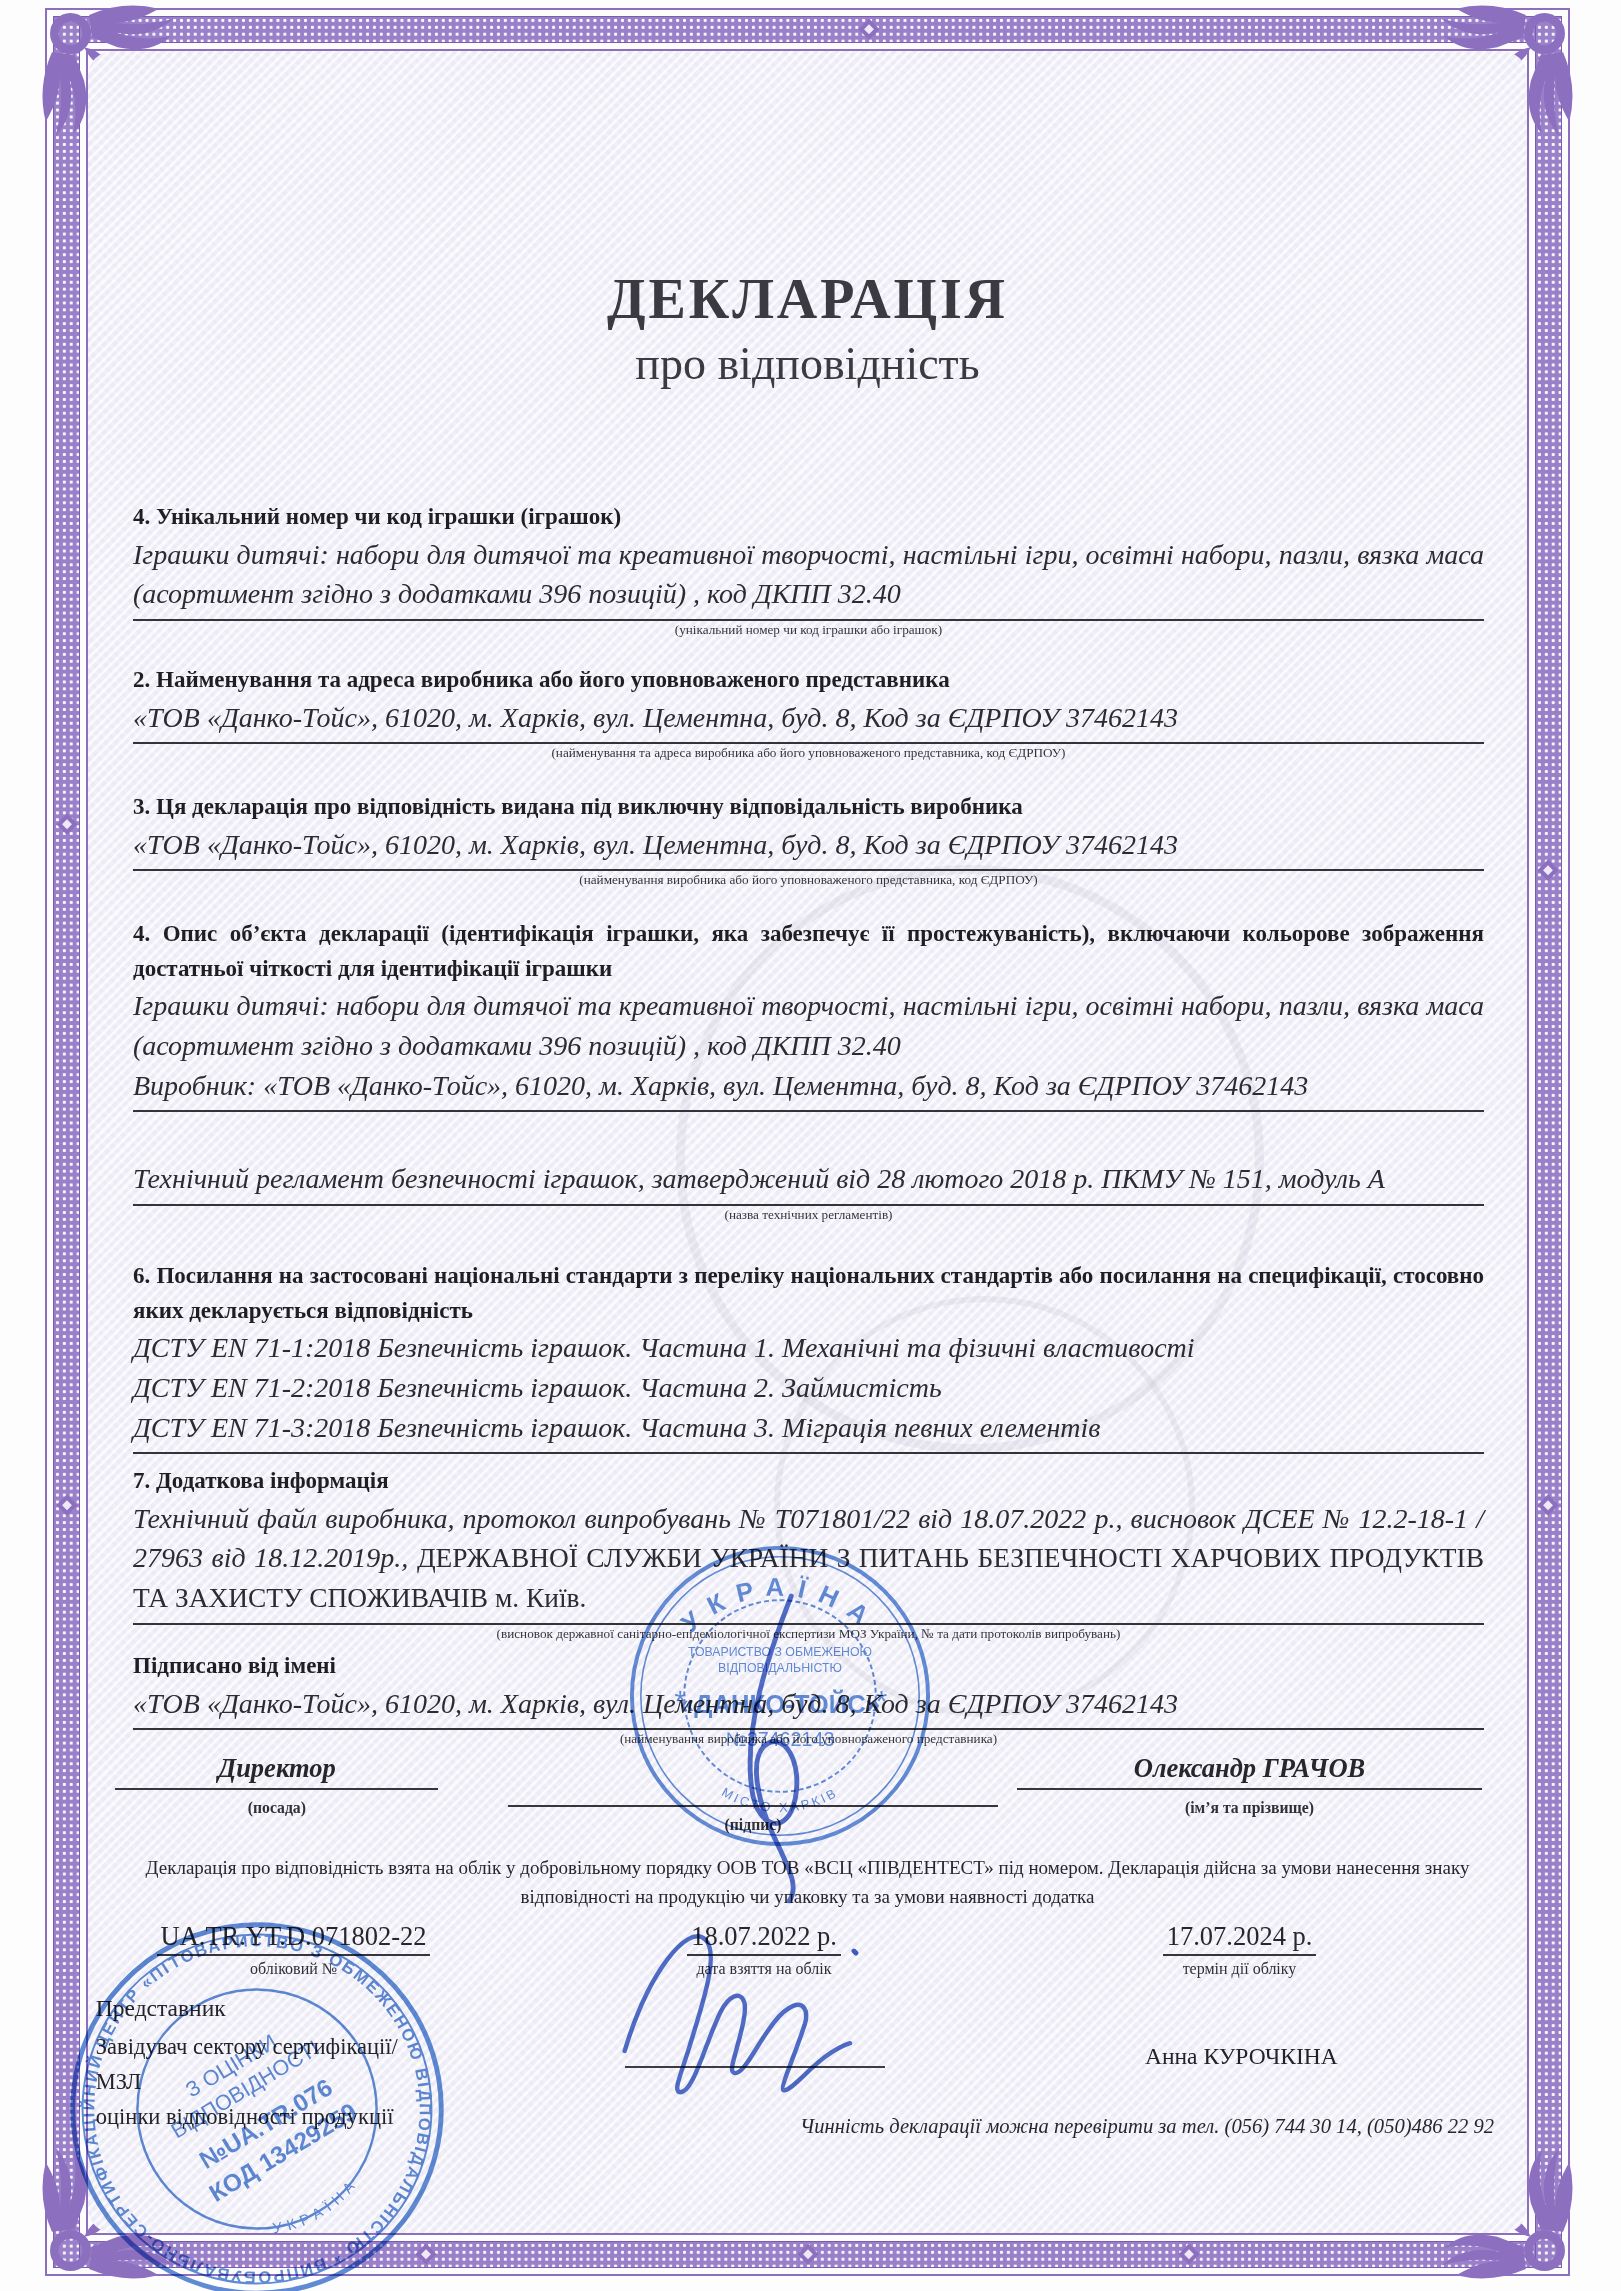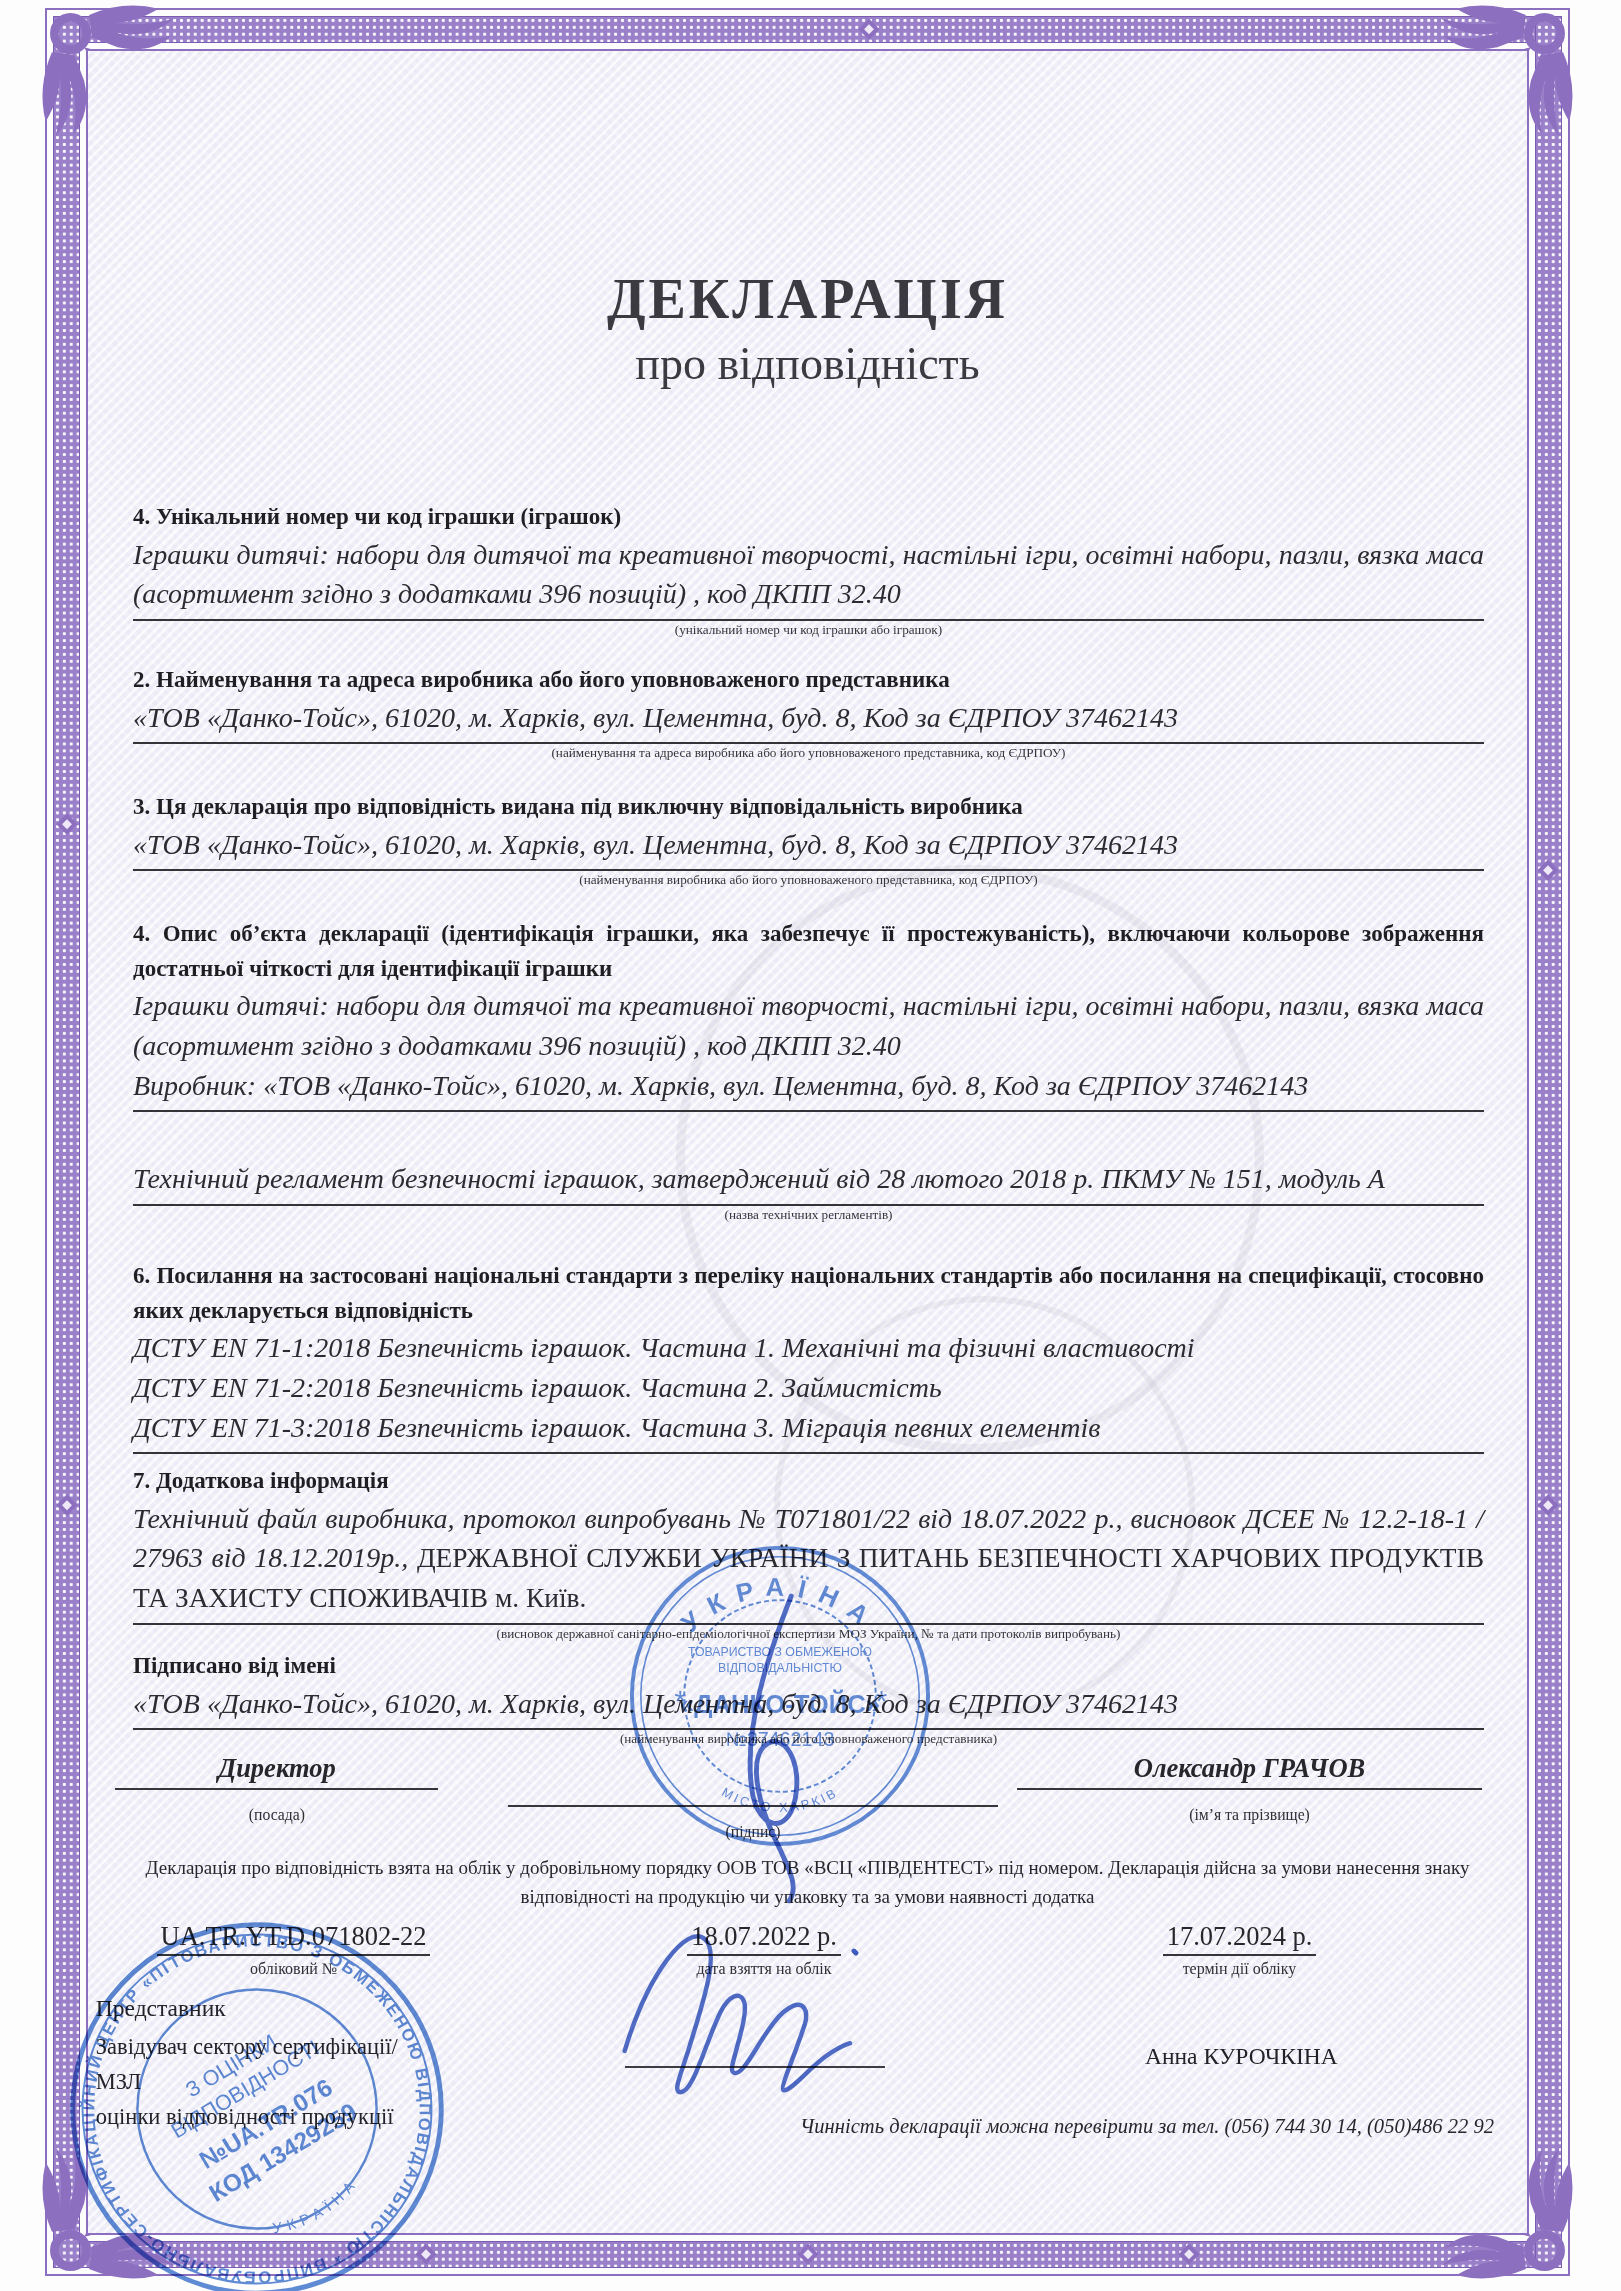"ДЕКЛАРАЦІЯ" .paper { border-radius: none -> 25px }
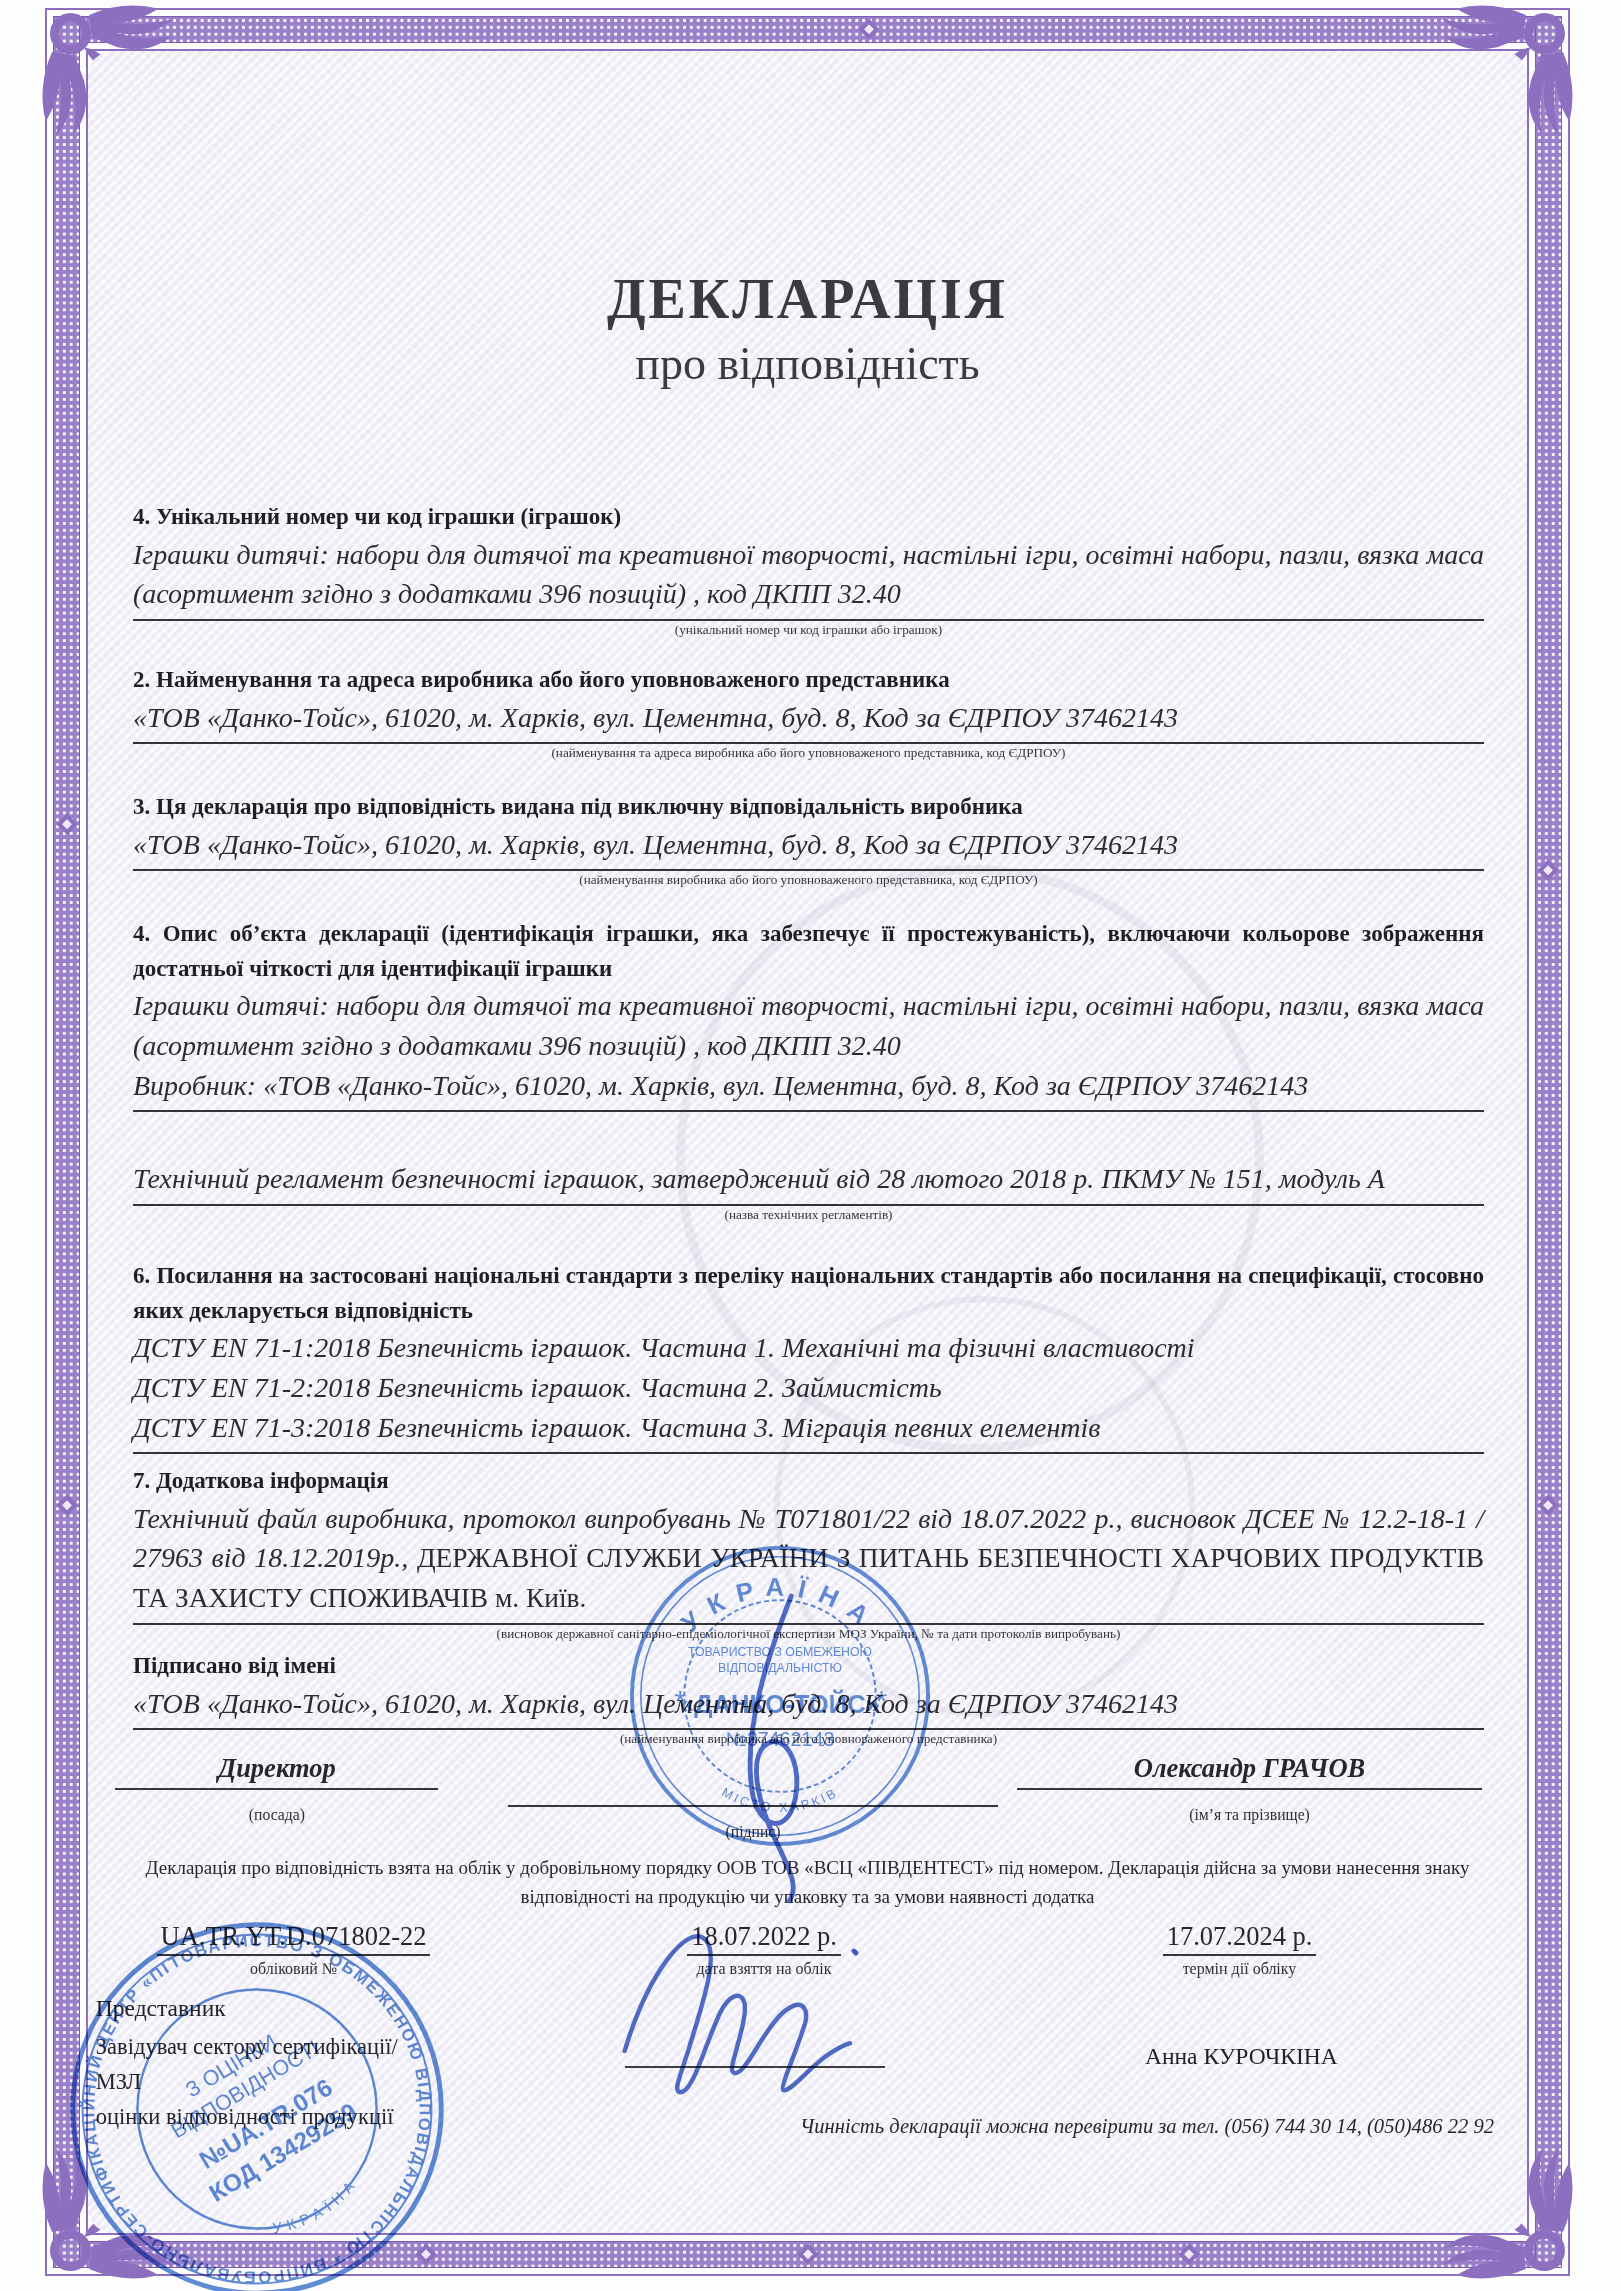"(посада)" .sigcap { font-weight: none -> bold; margin-top: 16px -> 9px }
